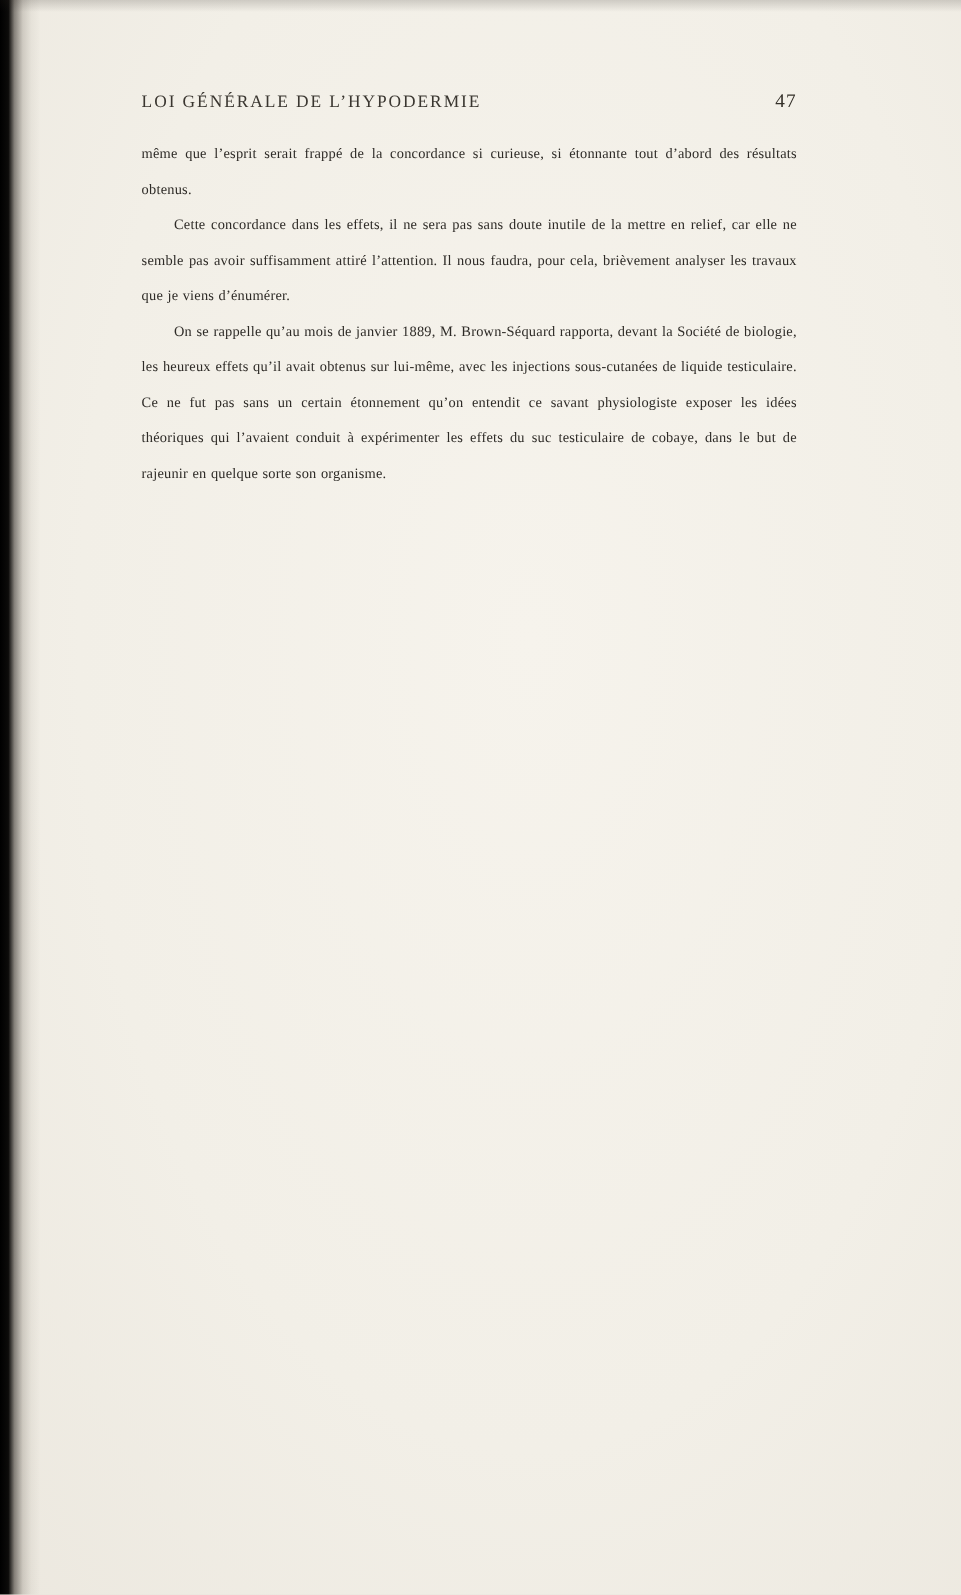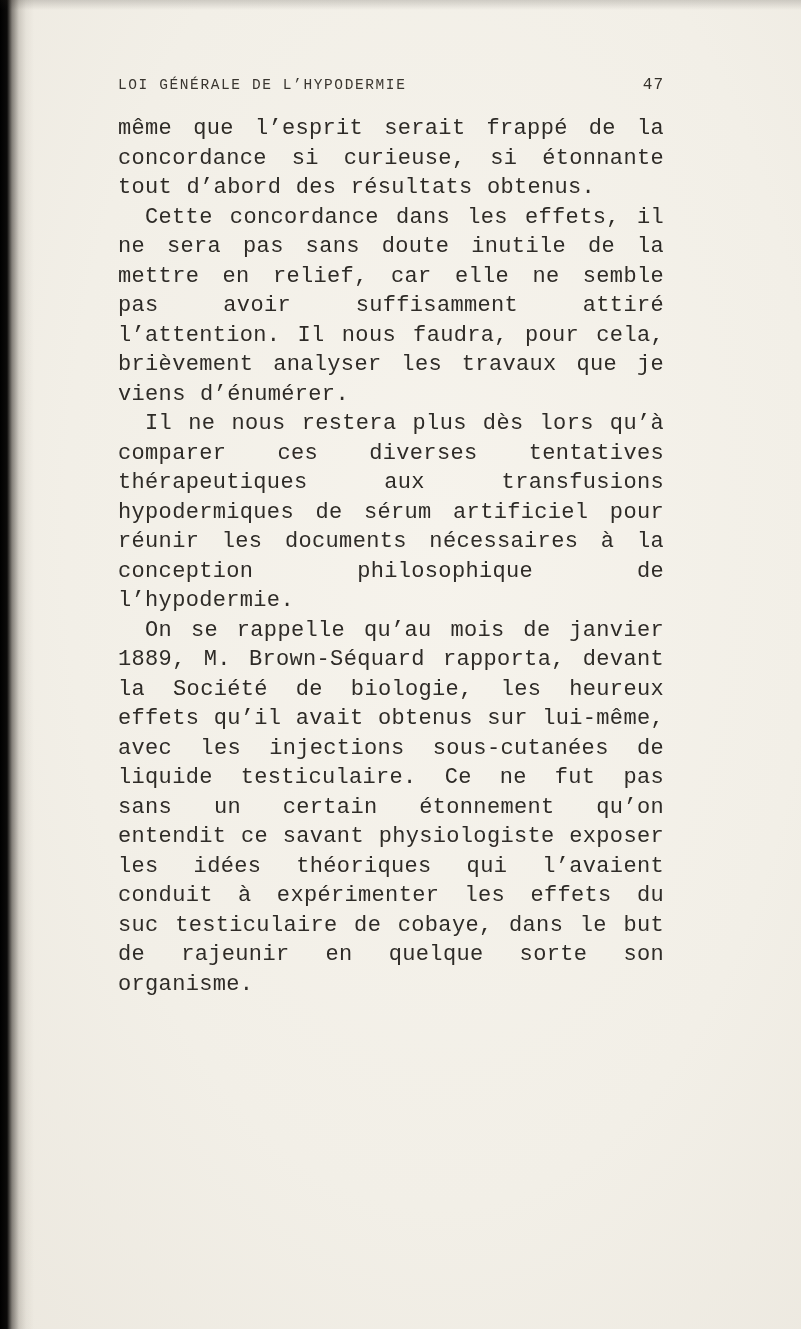"LOI GÉNÉRALE DE L’HYPODERMIE" .page-content { font-family: Liberation Mono, monospace -> none }
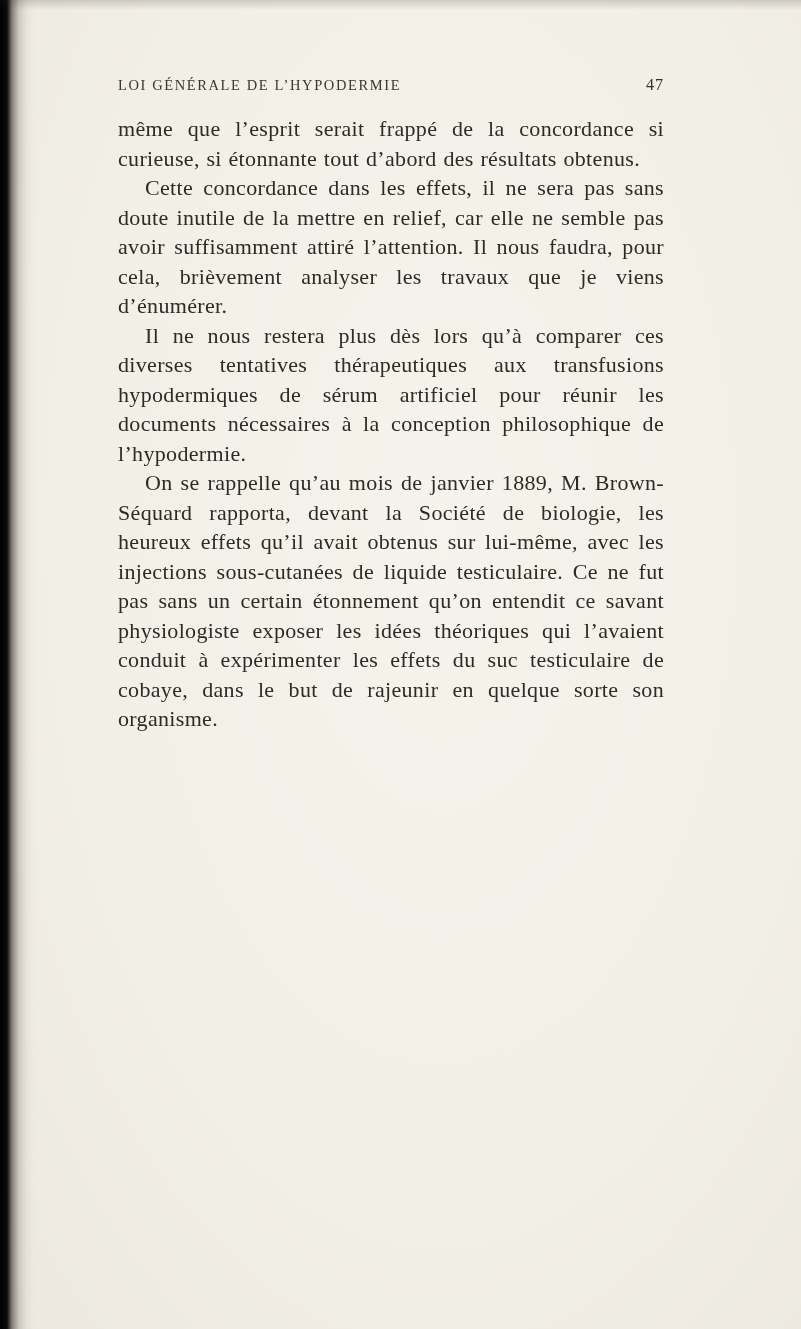"même que l’esprit serait frappé" .body-para { font-size: 22px -> 12px }
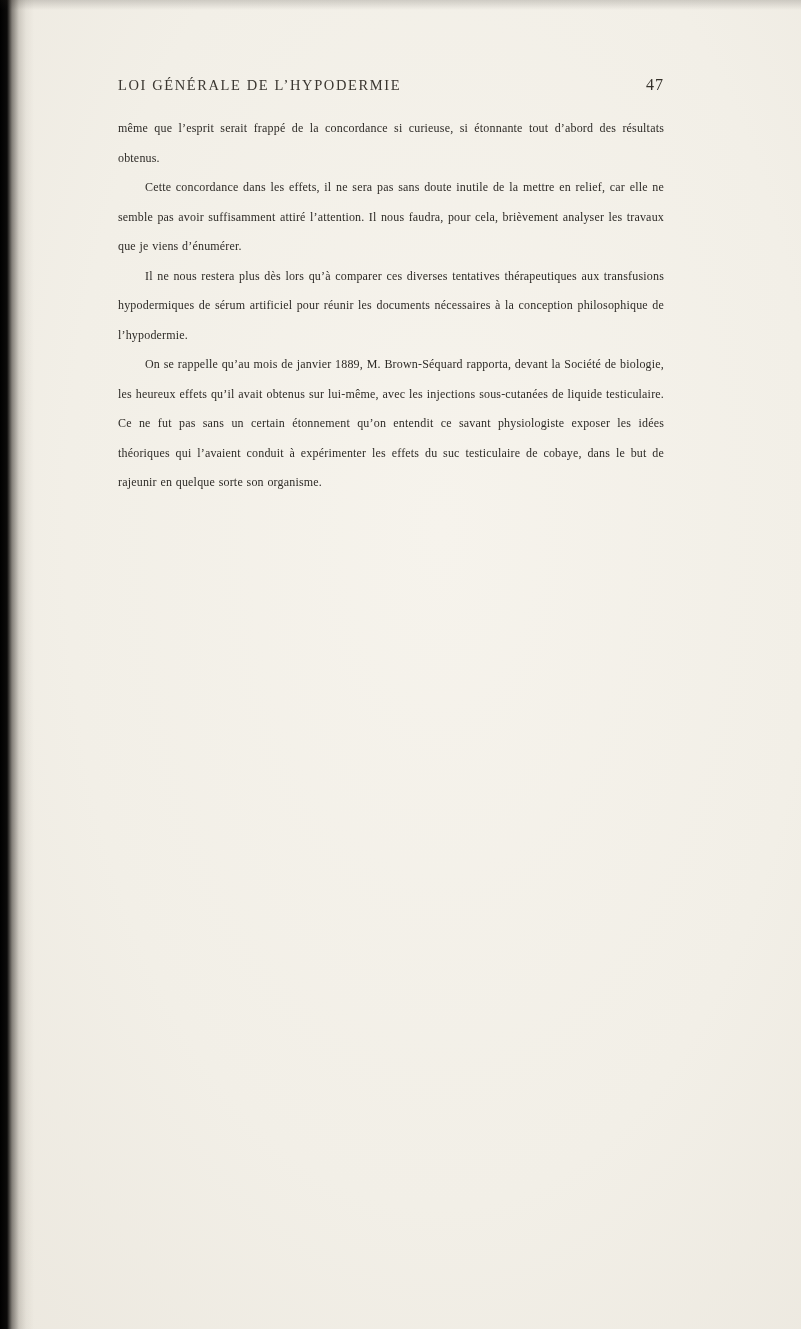"Il ne nous restera plus" p.body-para { html: <p>Il ne nous restera plus dès lors qu’à comparer ces diverses tentatives thérapeutiques aux transfusions hypodermiques de sérum artificiel pour réunir les documents nécessaires à la conception philosophique de l’hypodermie.</p> -> none }
